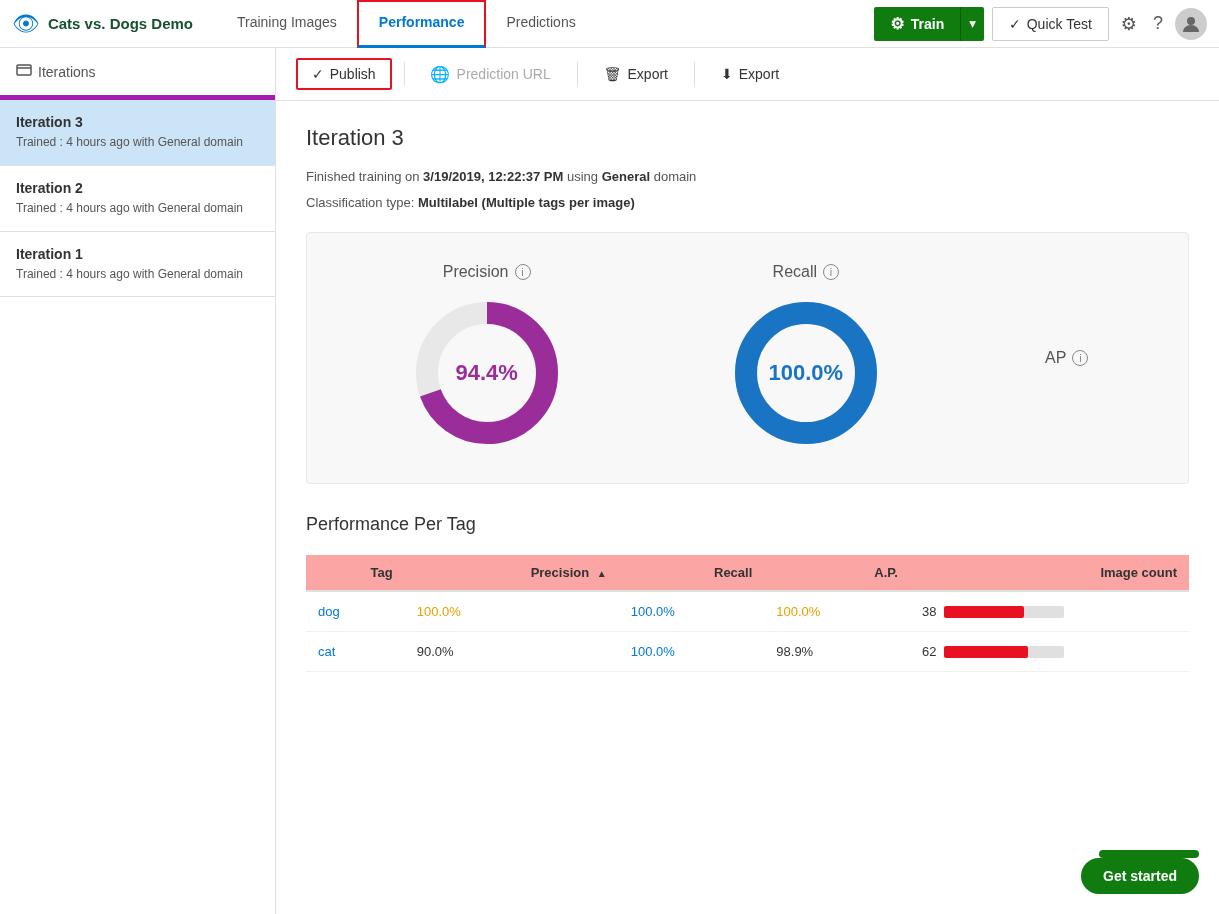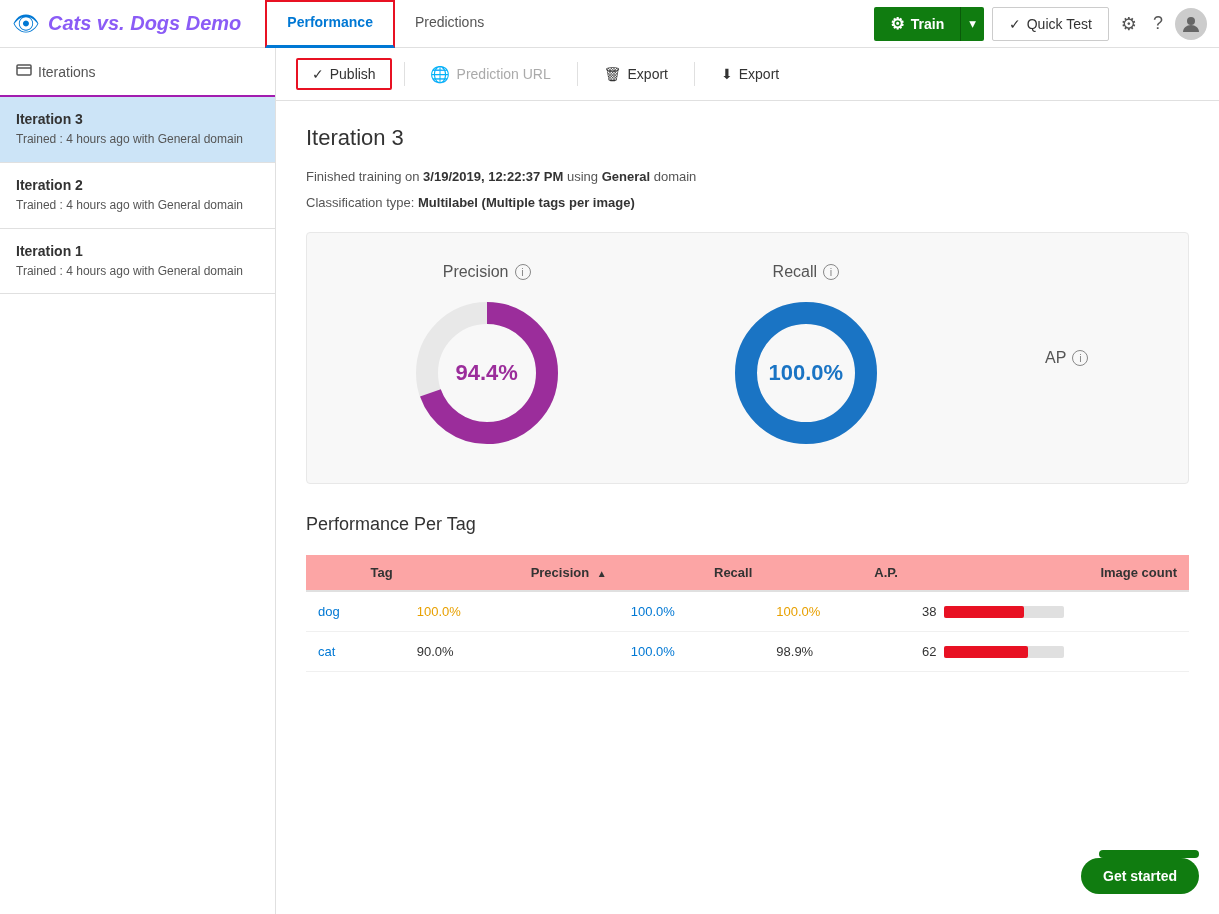"Cats vs. Dogs Demo" .header-app-name { color: #8b5cf6 -> #14532d; font-size: 20px -> 15px; font-style: italic -> none }
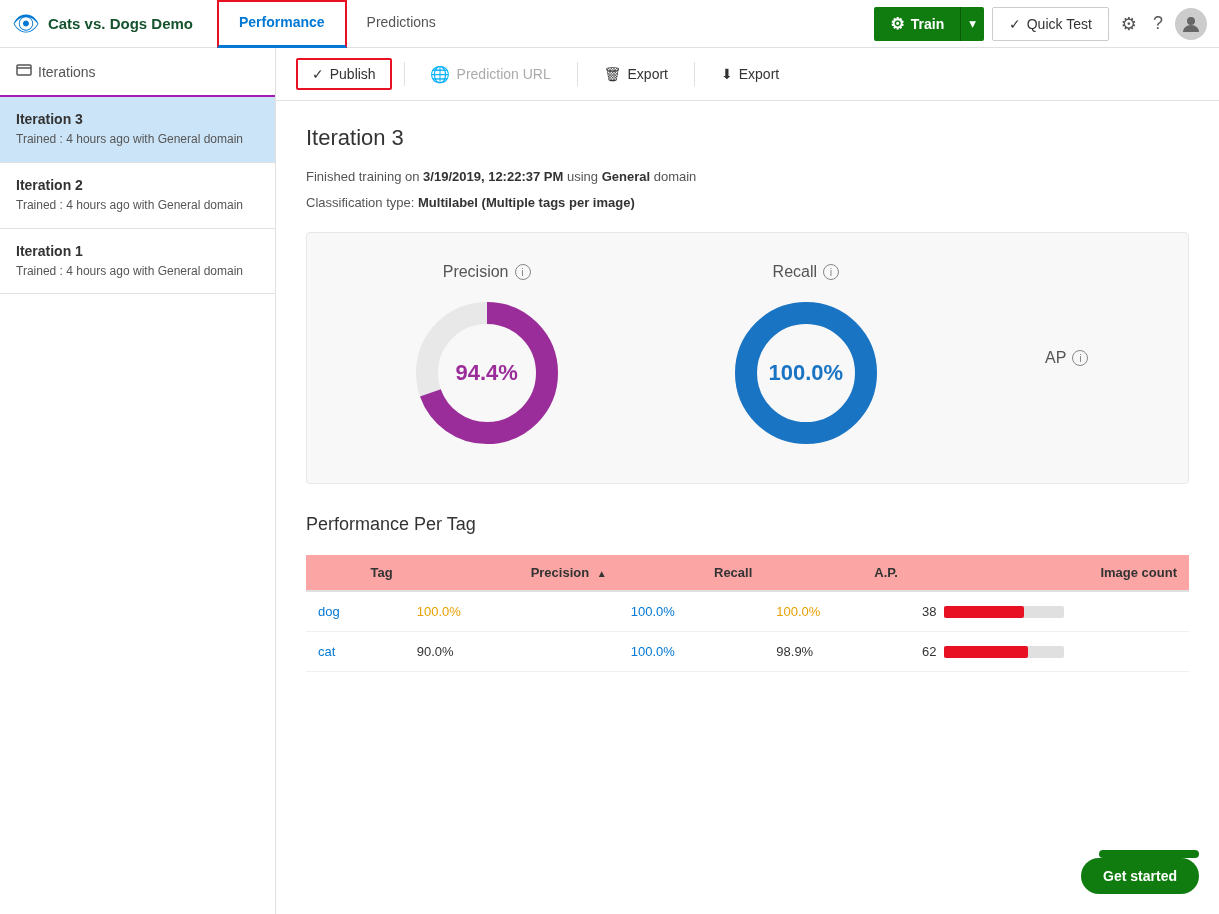"Training Images" a.nav-tab { html: none -> <a>Training Images</a> }
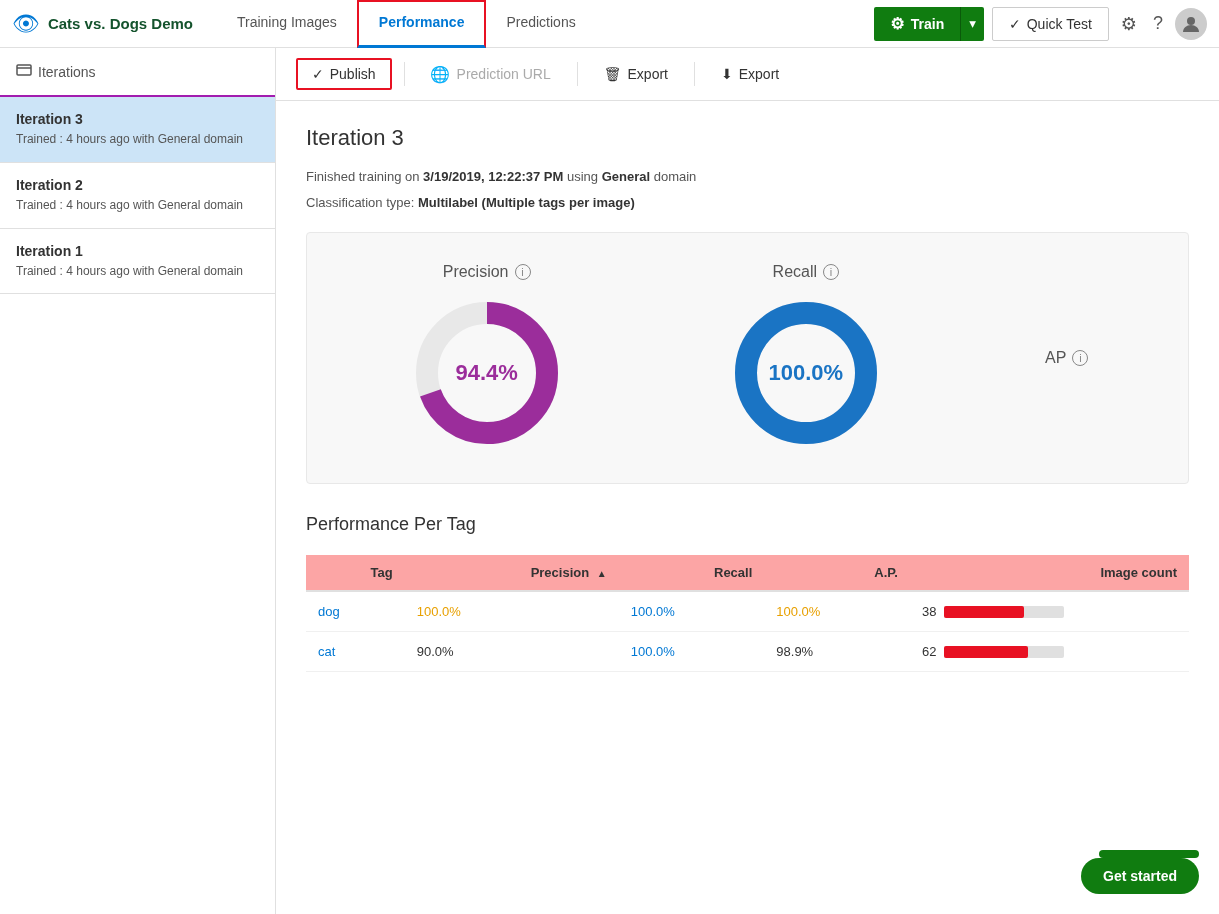"Iterations" .sidebar-header { border-bottom: 2px solid #a21caf -> 5px solid #a21caf }
